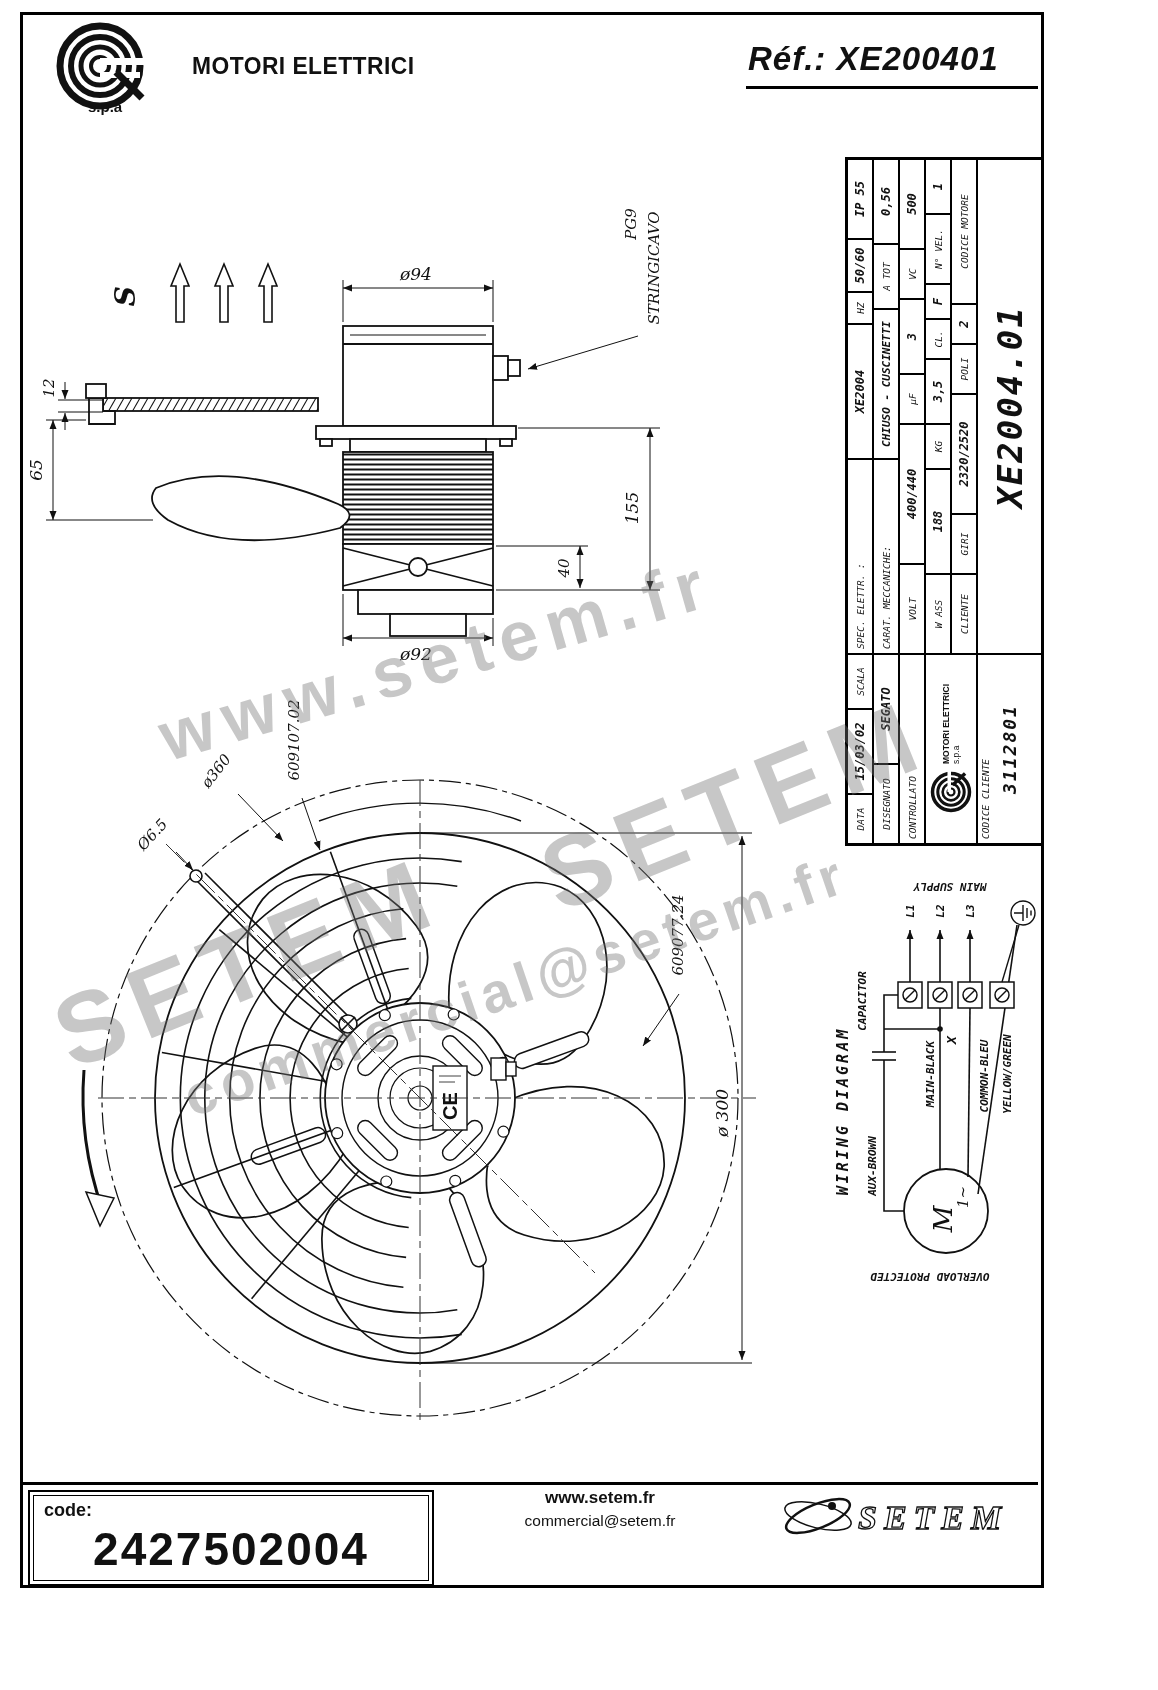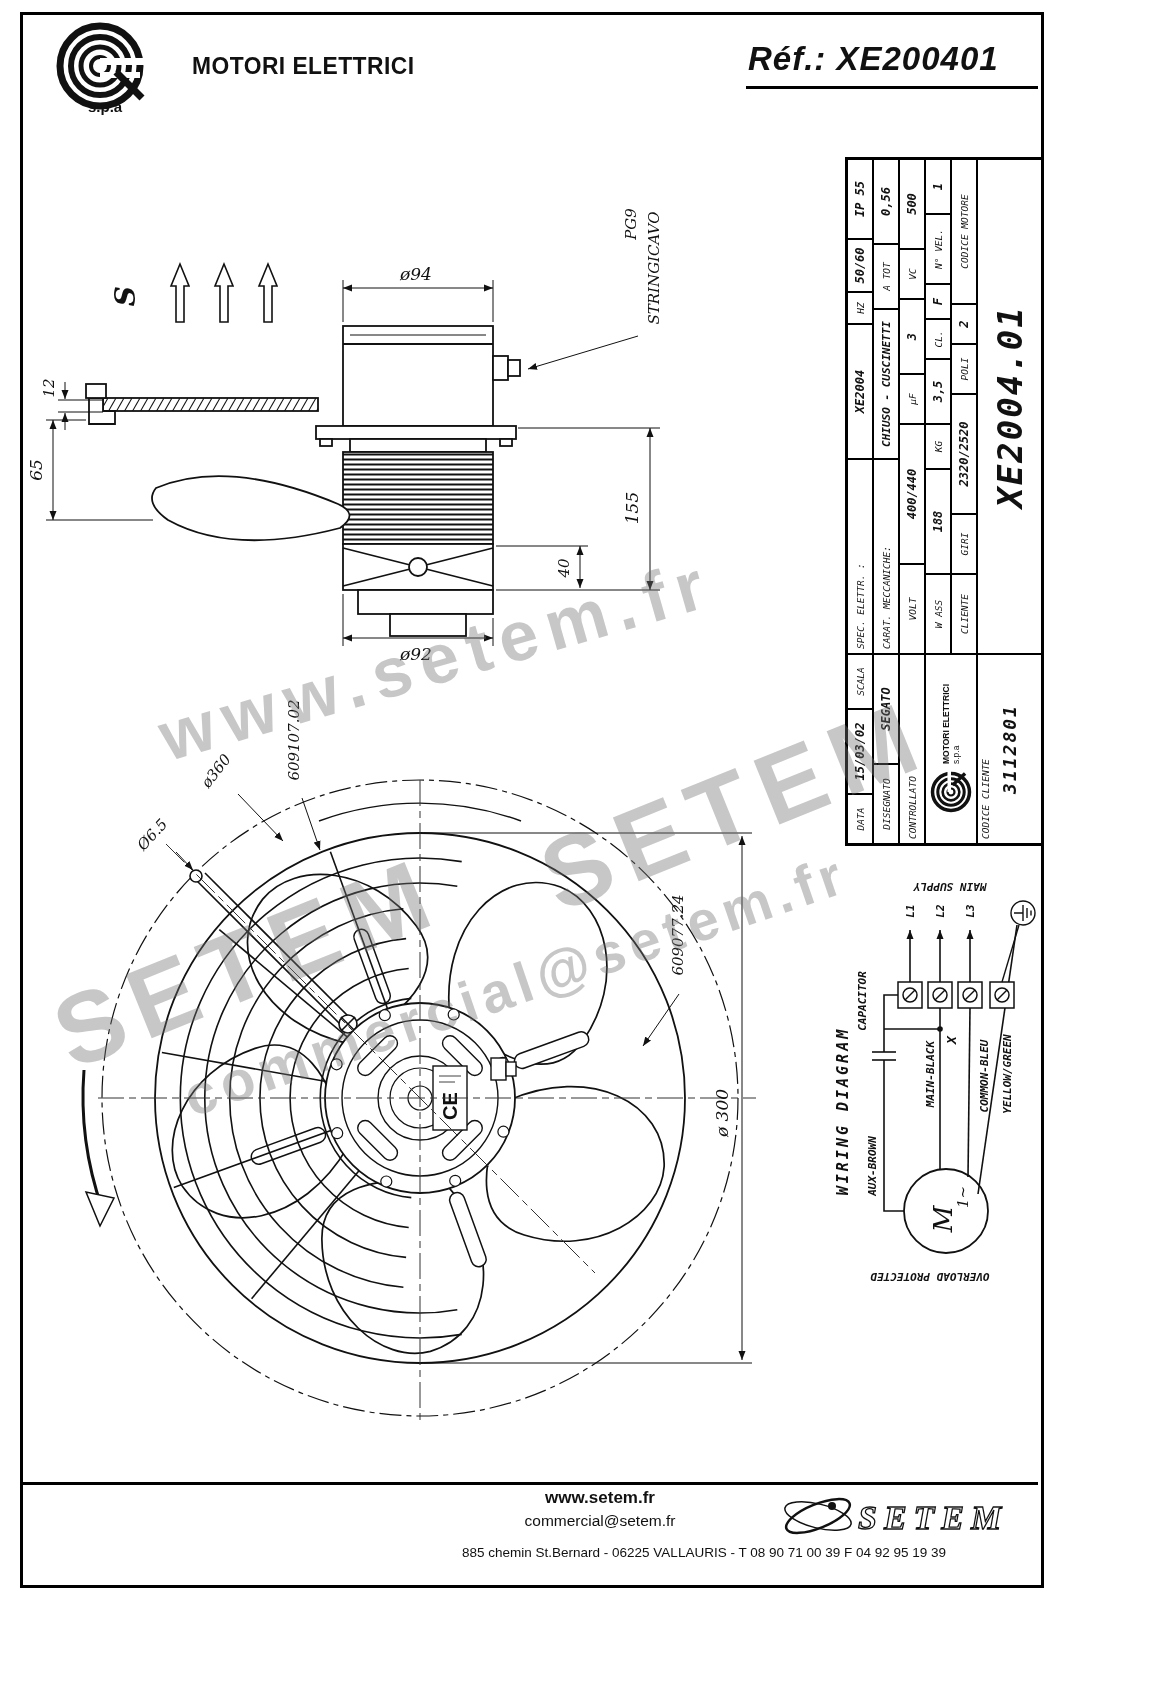"code:" div.codebox { html: none -> <div> <div> <div>code:</div> <div>2427502004</div> </div> </div> }
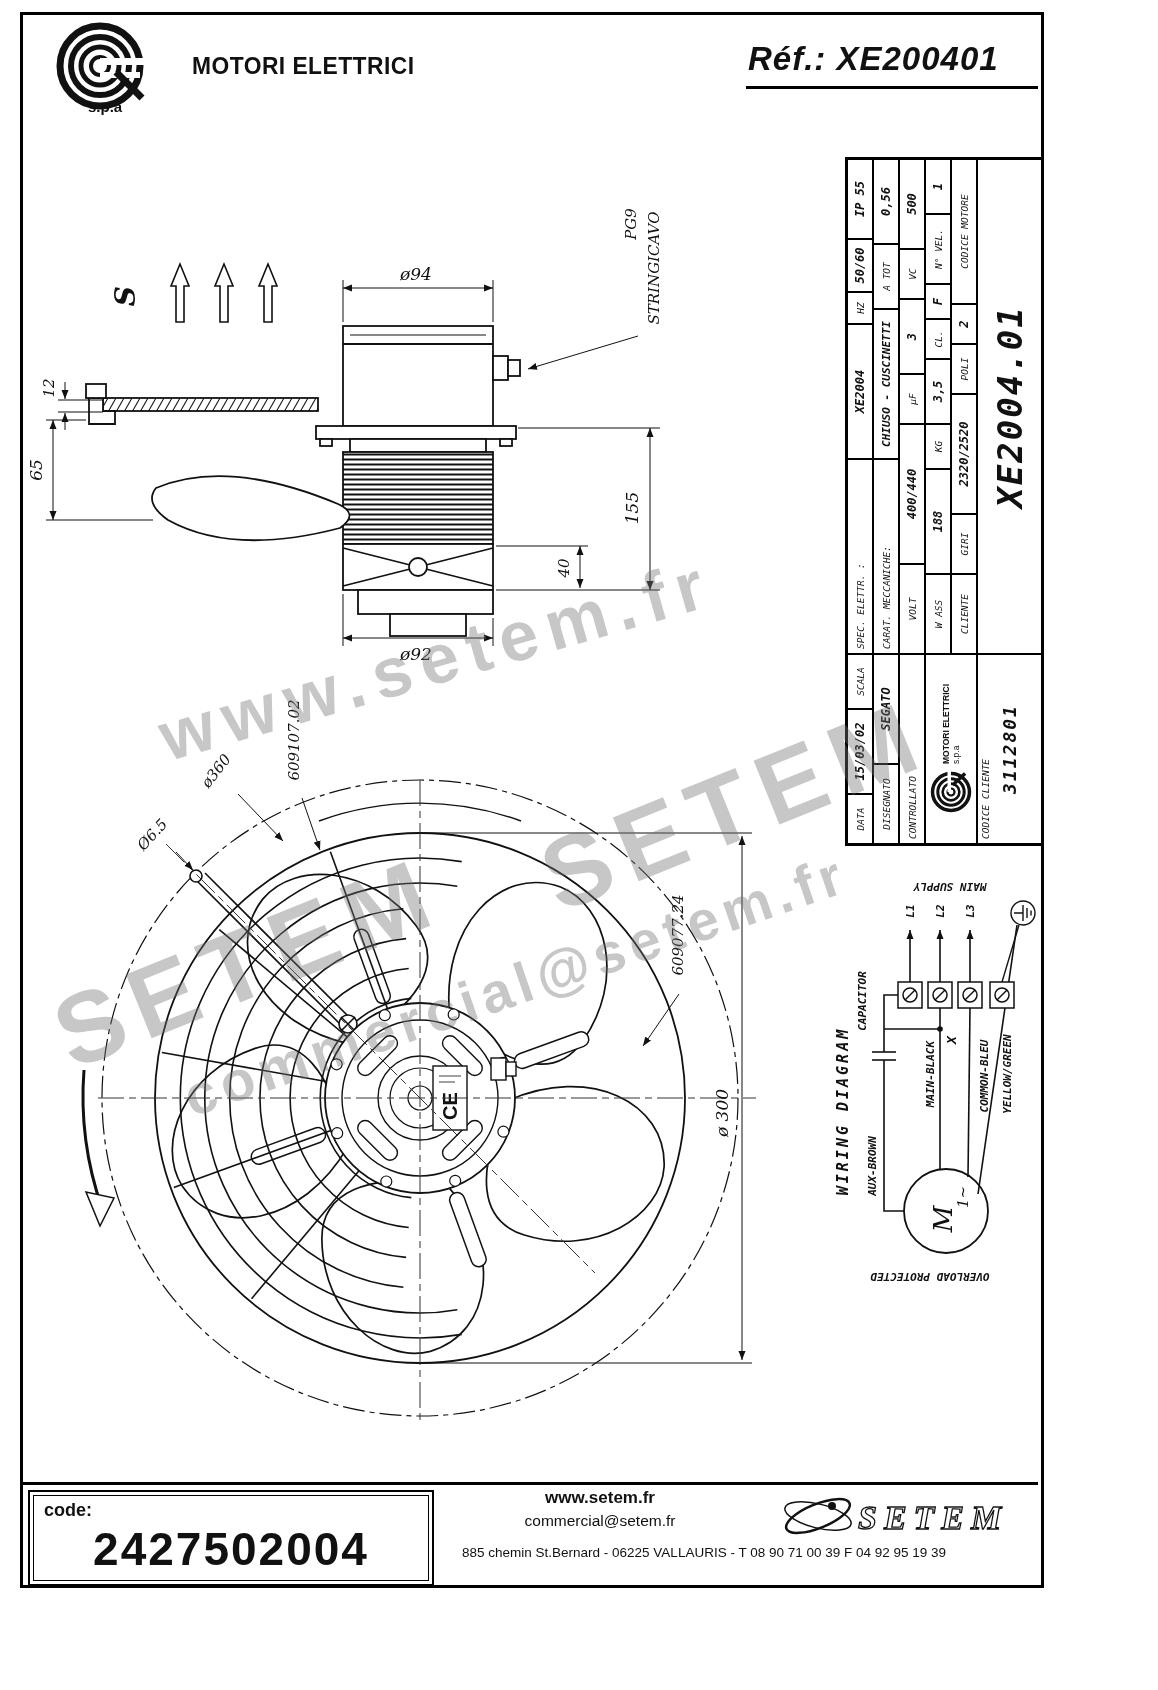"885 chemin St.Bernard - 06225" div.f-addr { html: <div>885 chemin St.Bernard - 06225 VALLAURIS - T 08 90 71 00 39 F 04 92 95 19 39</div> -> none }
